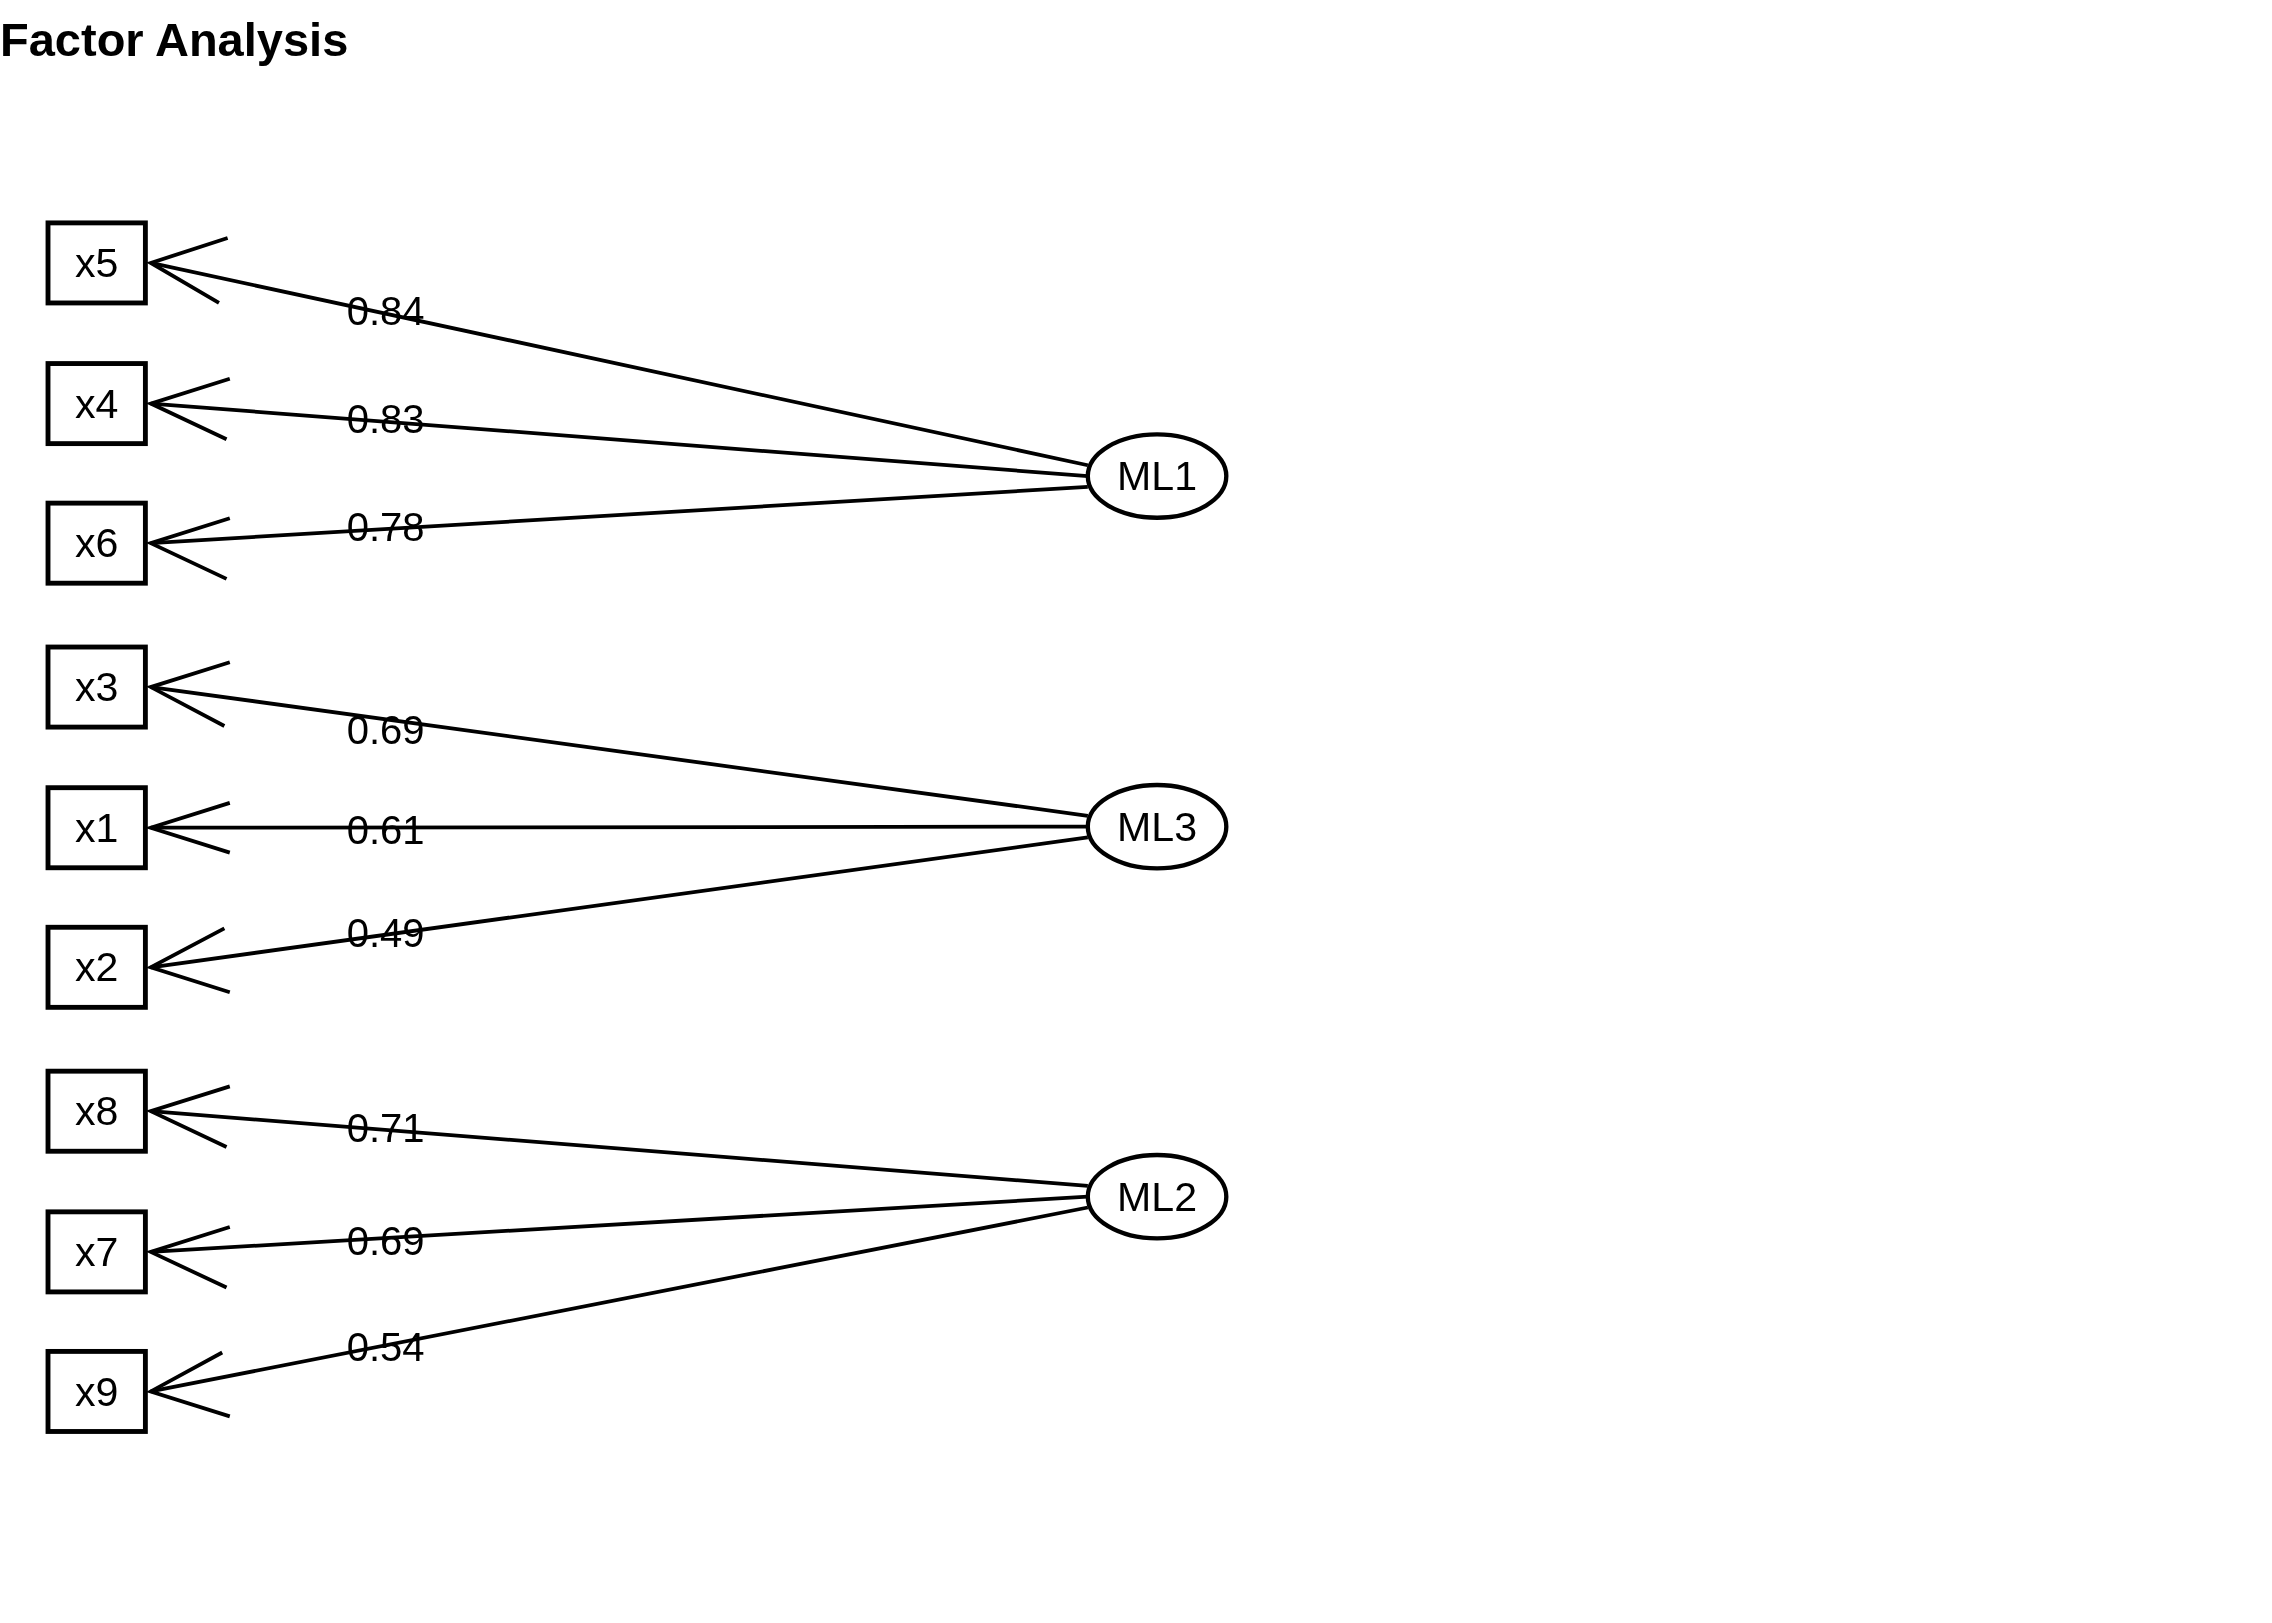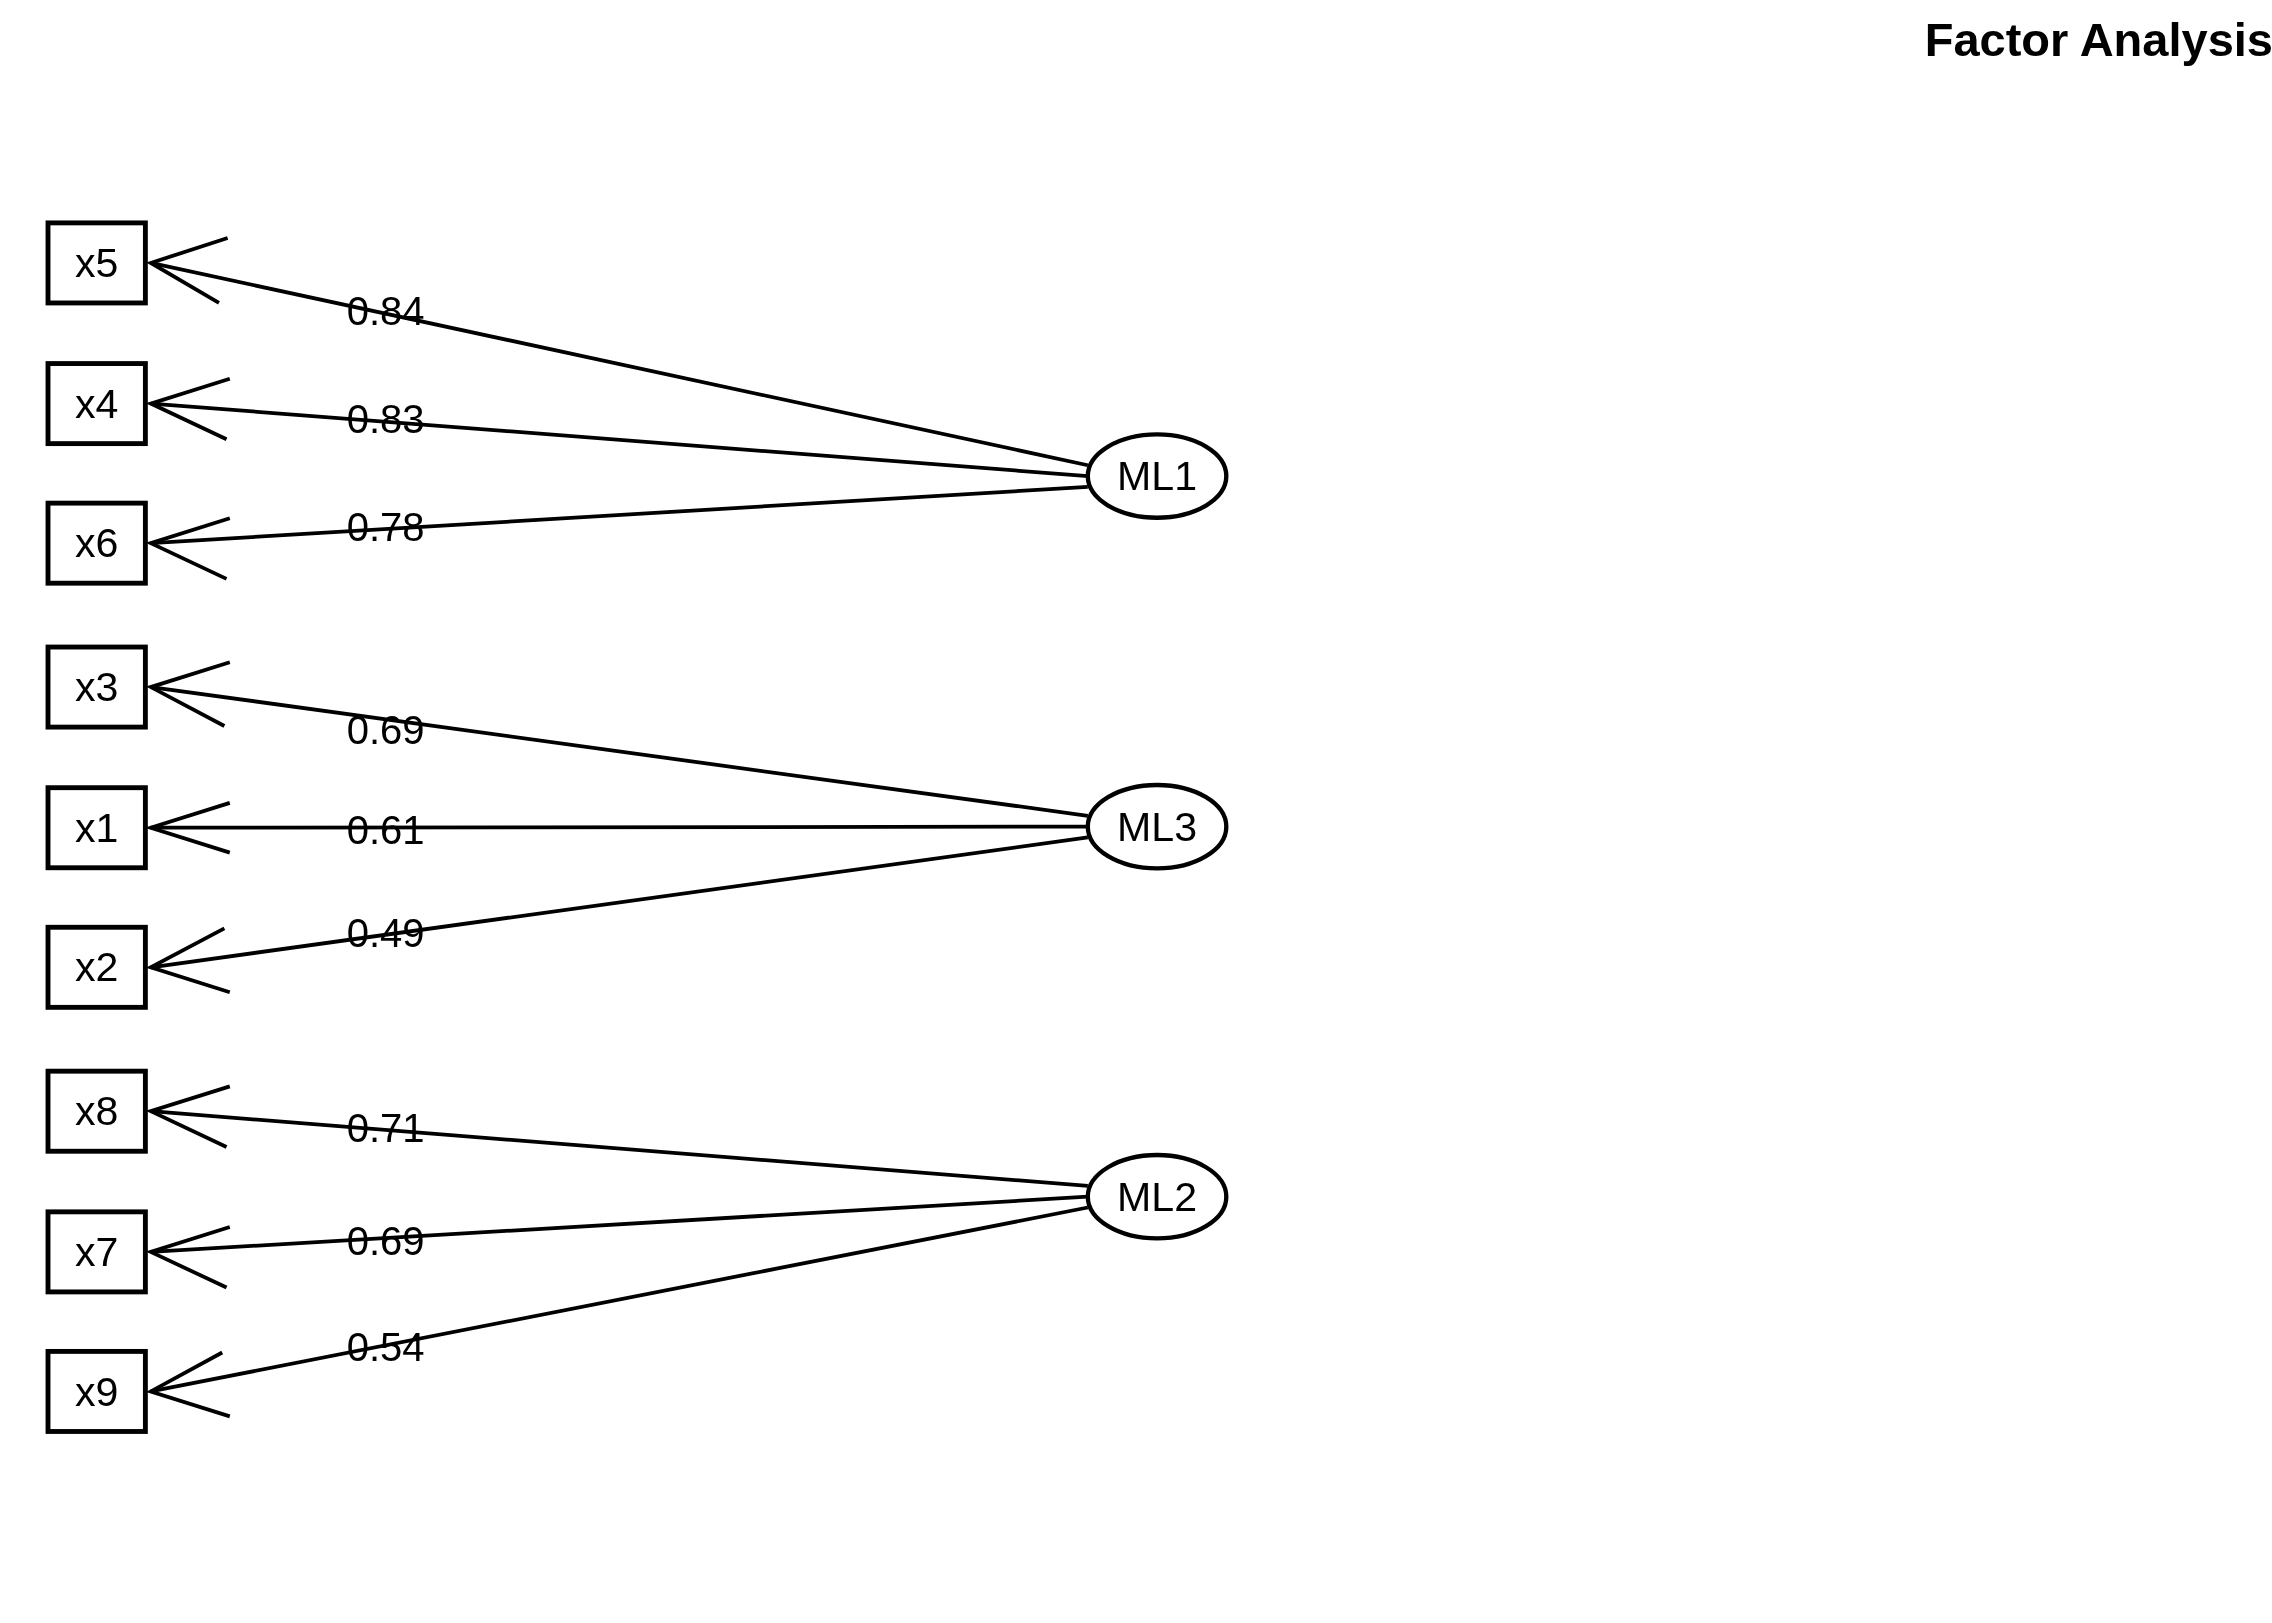"Factor Analysis" #diagram-title { text-align: right -> left }
